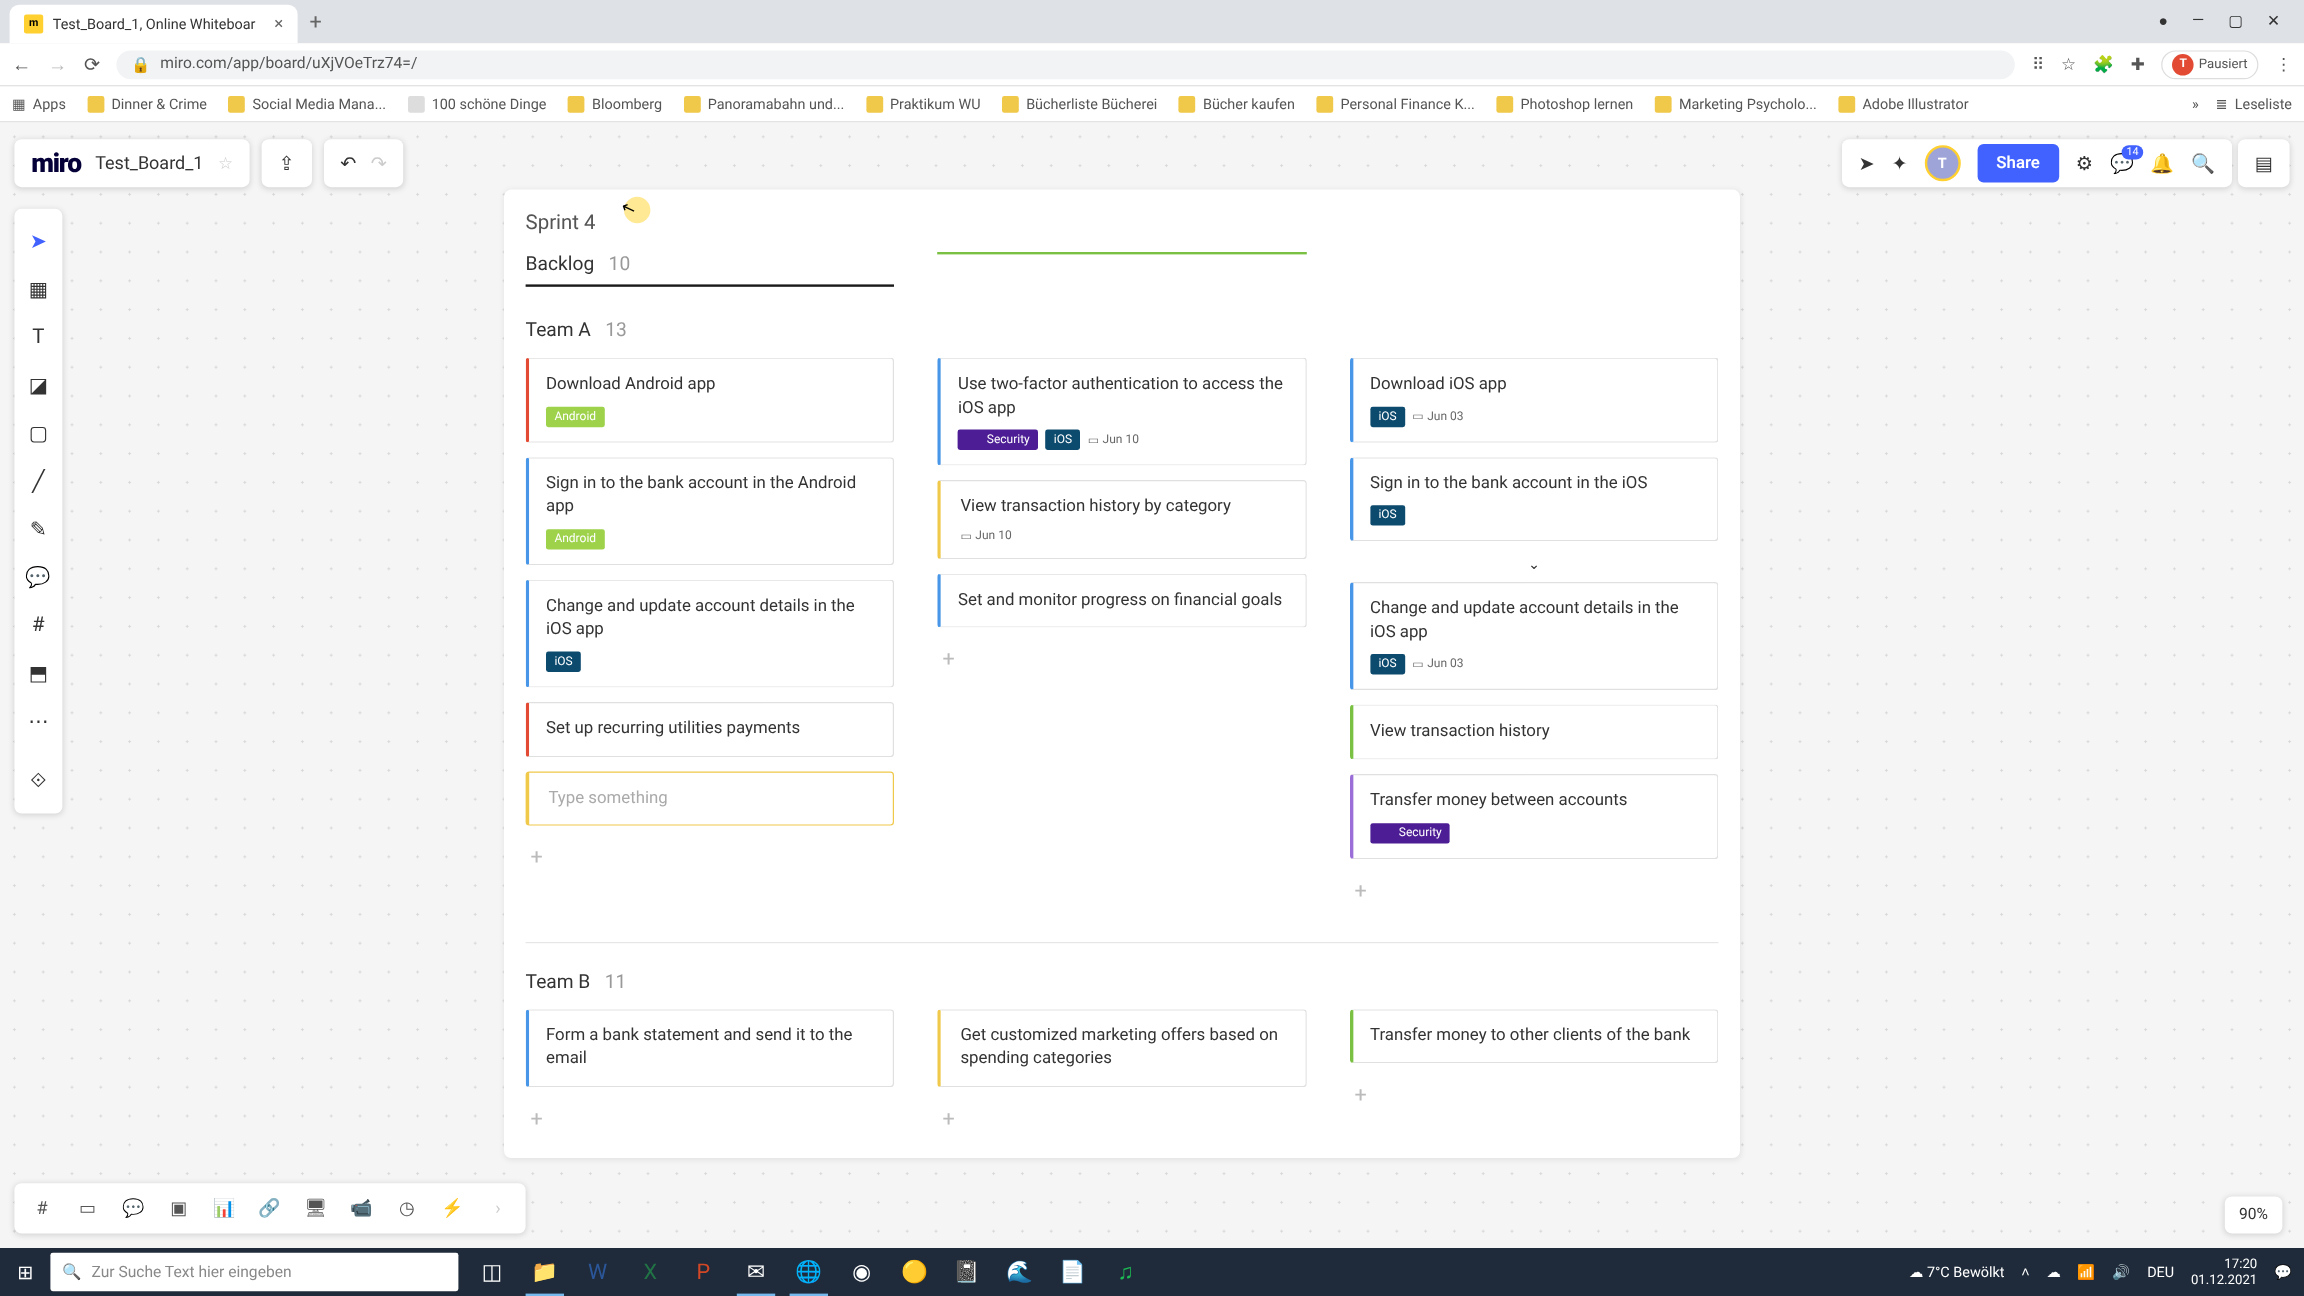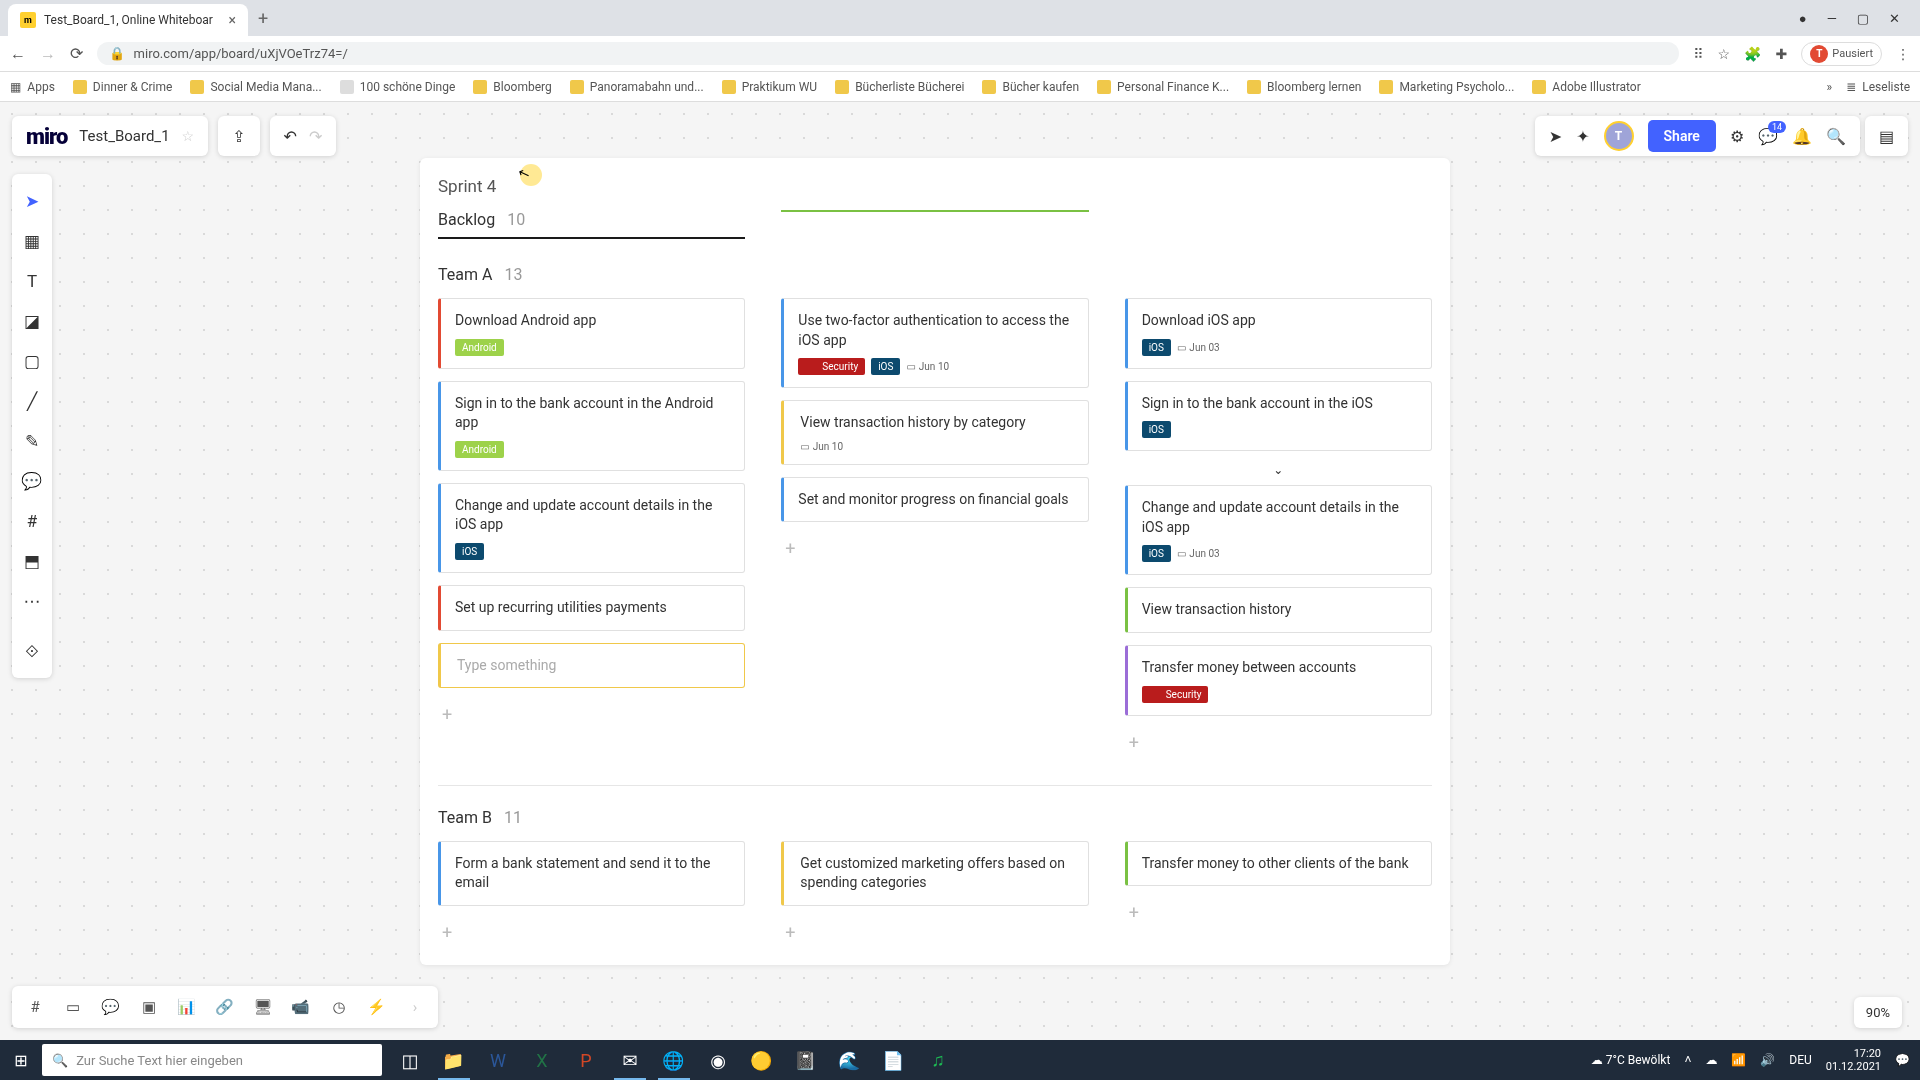"Bloomberg lernen" span { text: Bloomberg -> Photoshop }
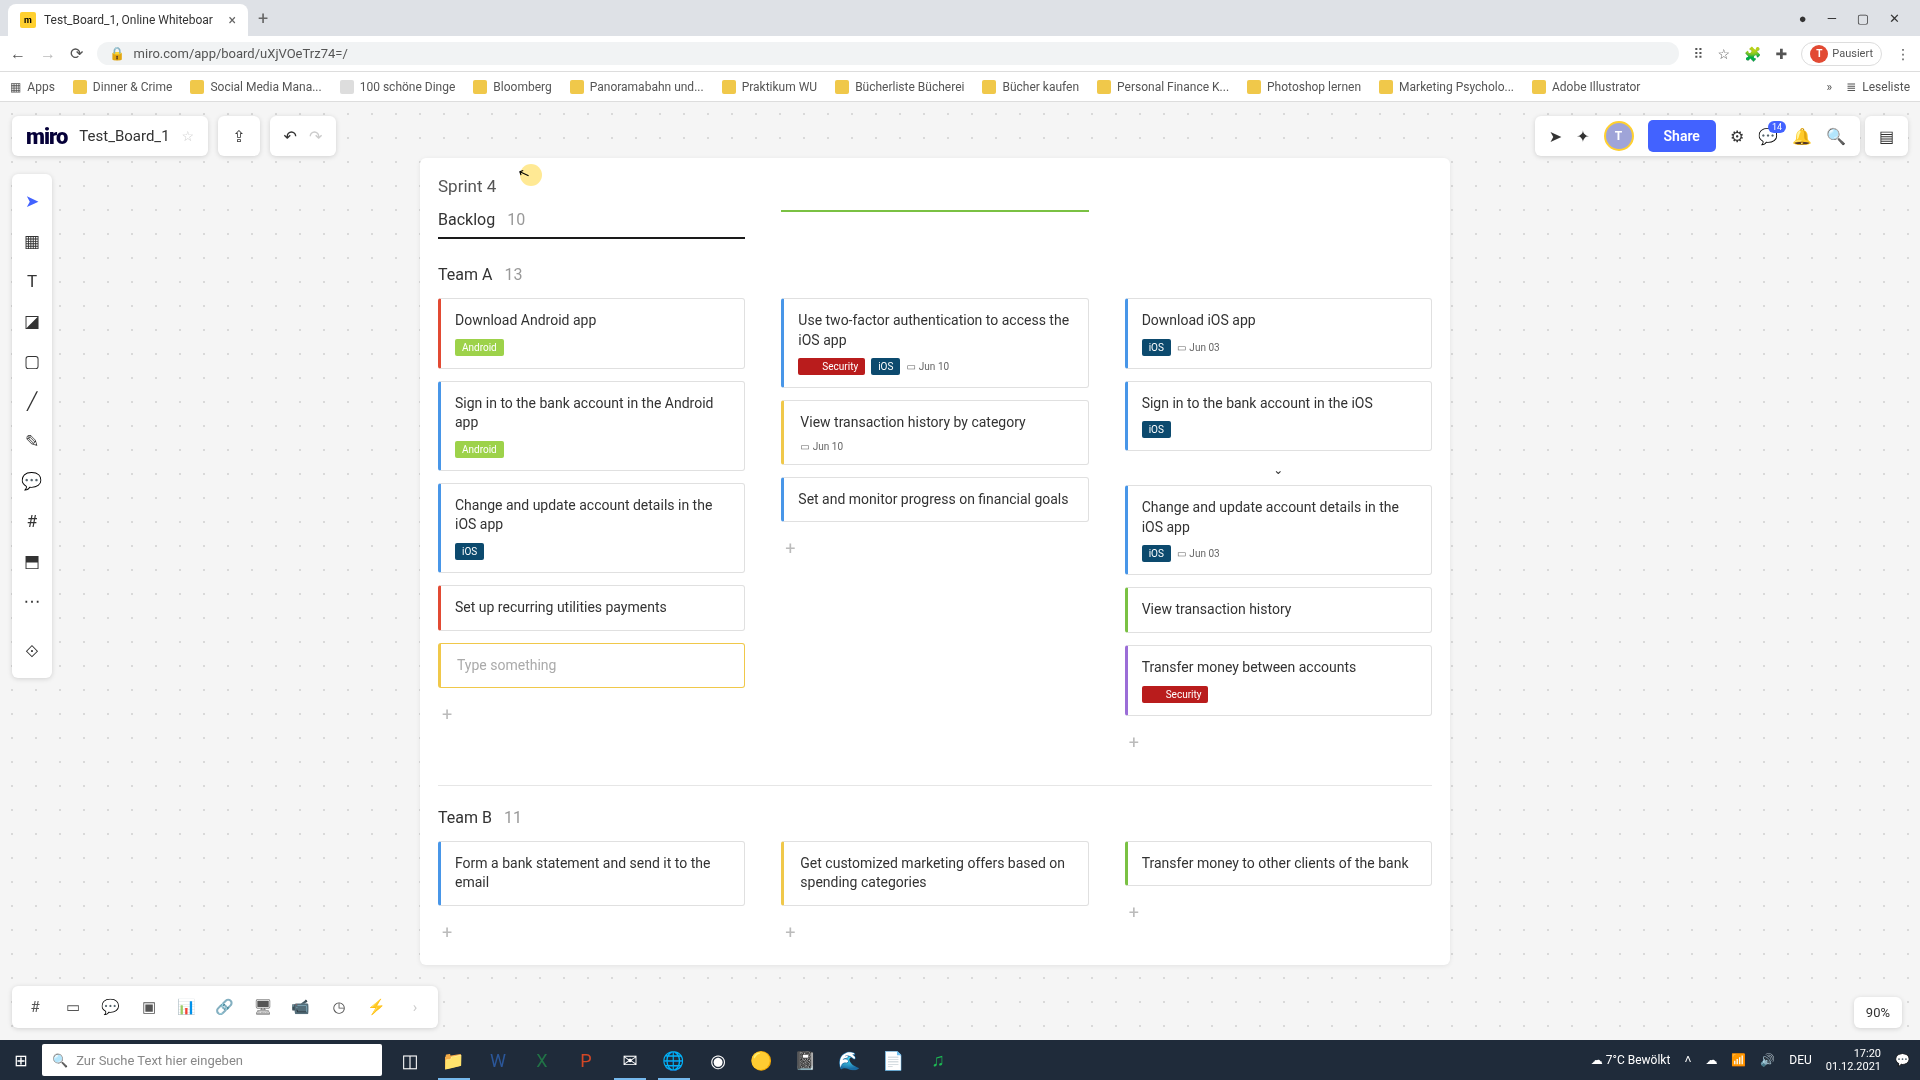"Security" .tag.security { background: #b91c1c -> #4c1d95 }
